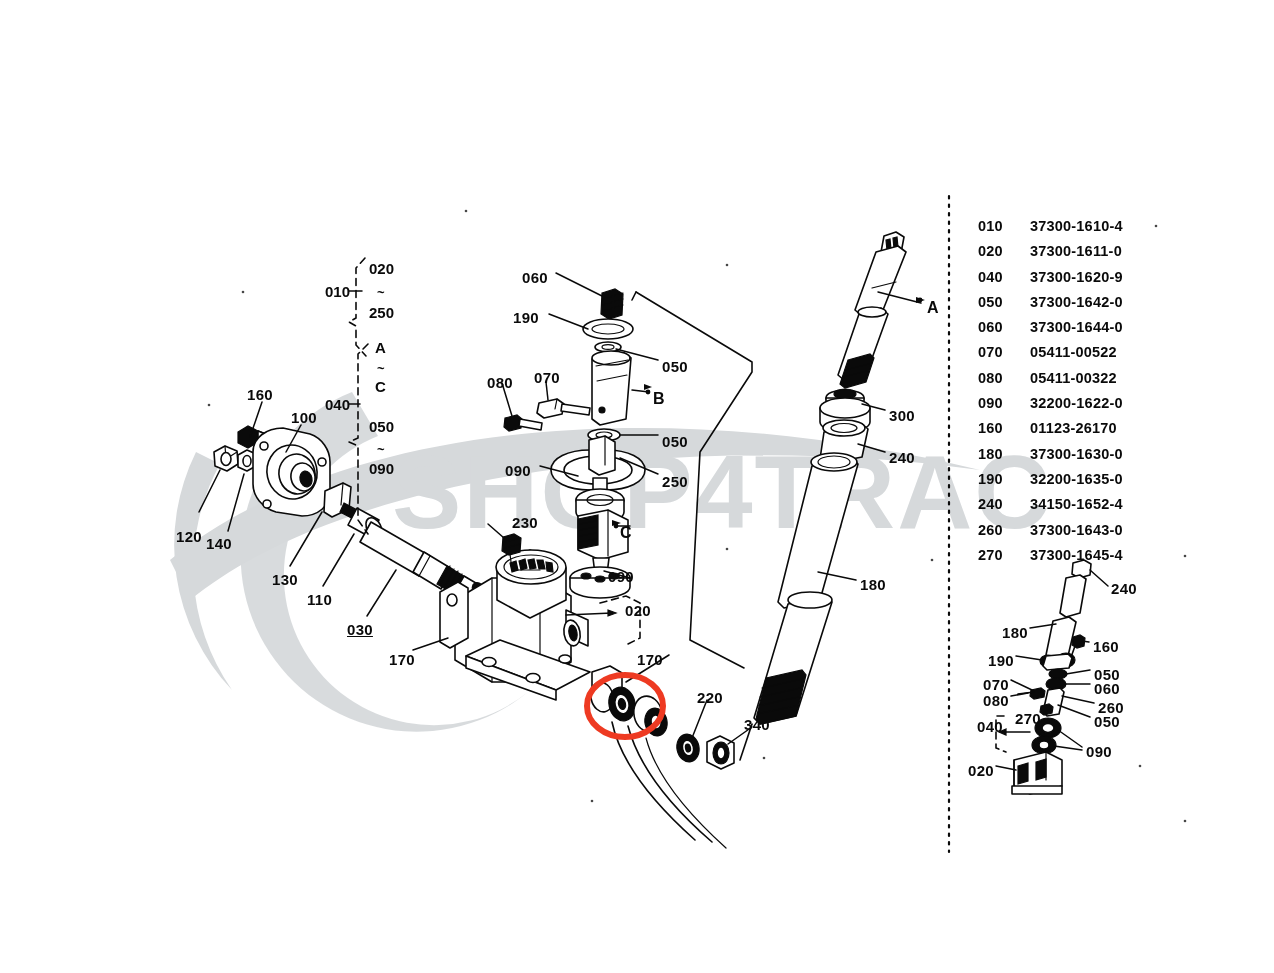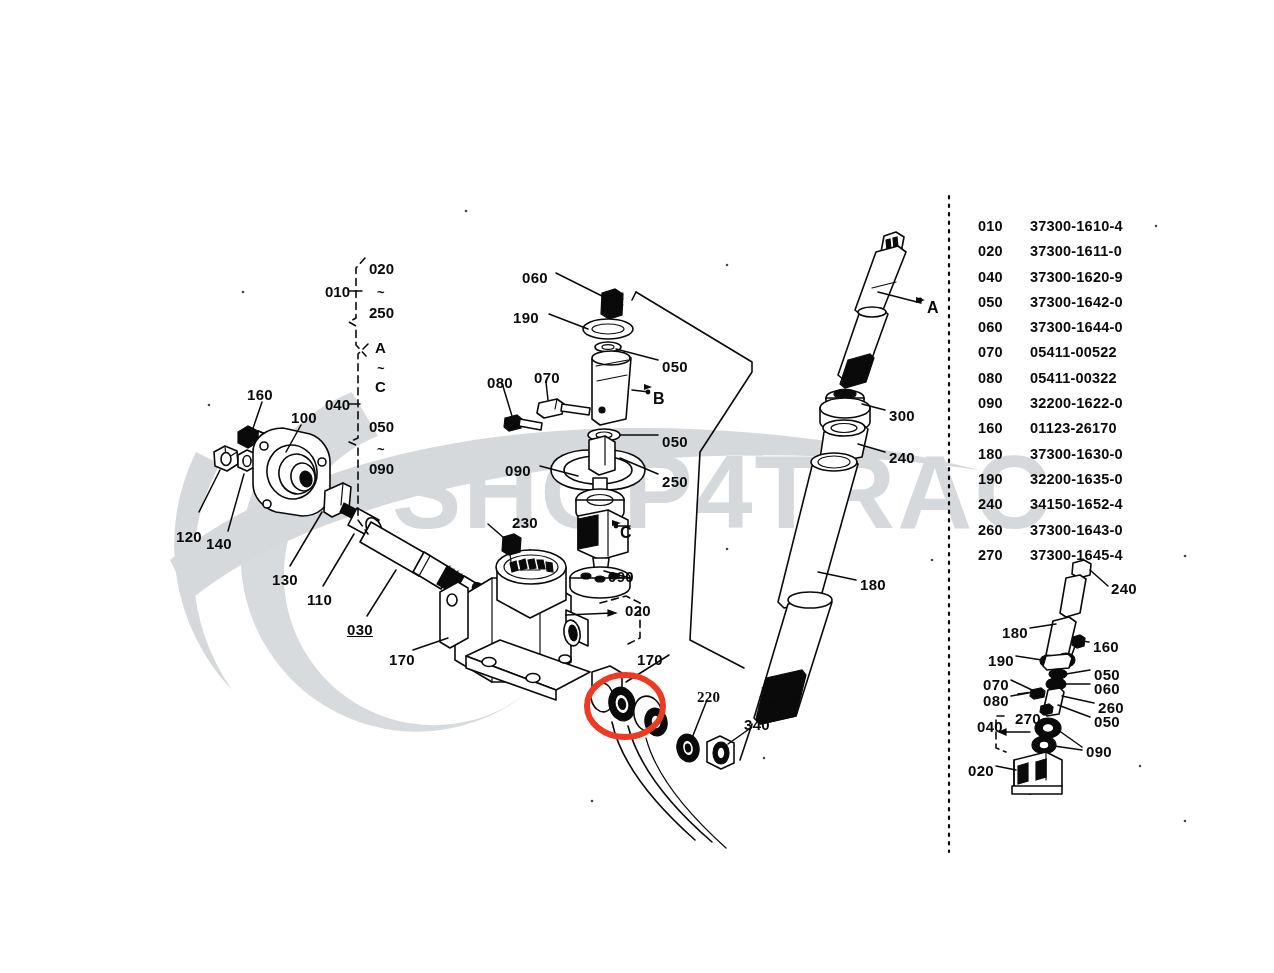"220" div.lbl { font-family: Liberation Serif, serif -> none }
